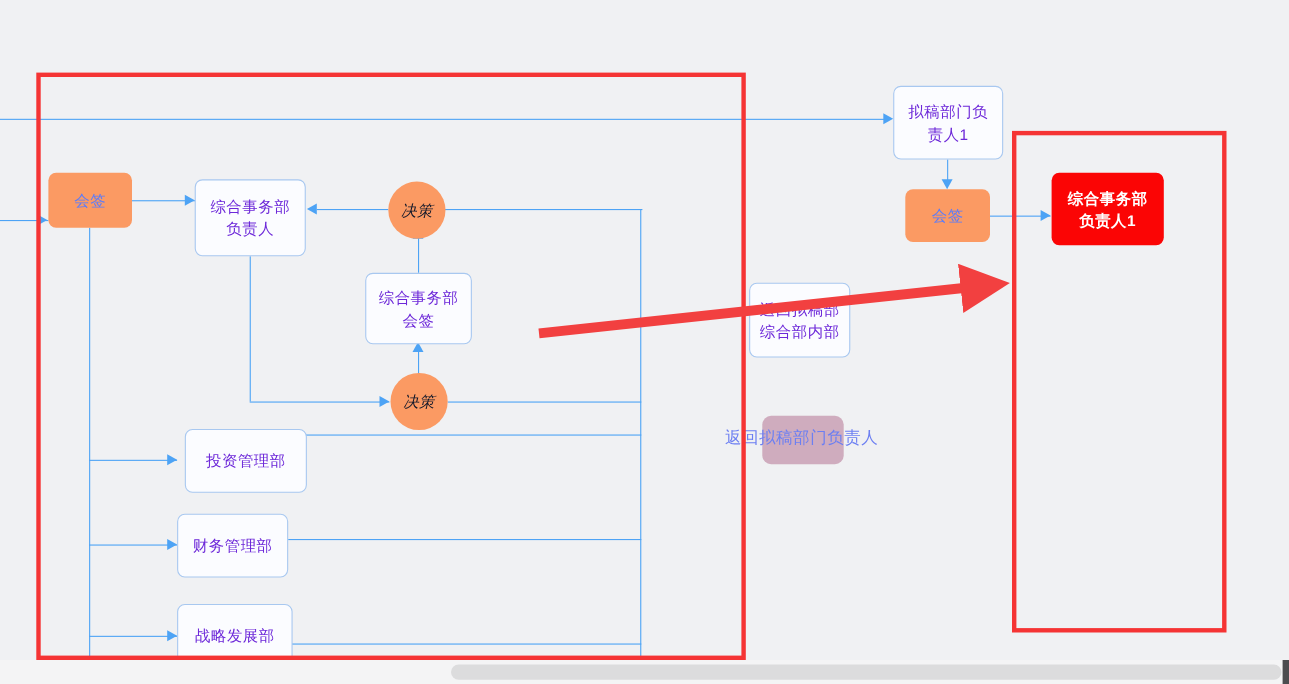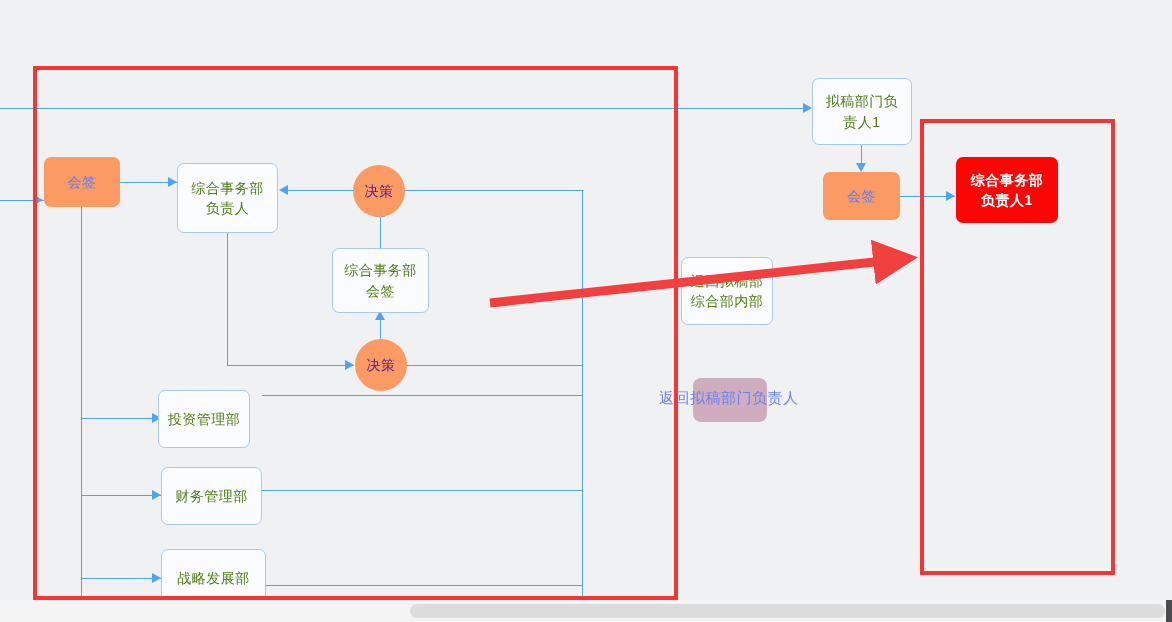"拟稿部门负" .node-plain { color: #4d7c0f -> #6d28d9 }
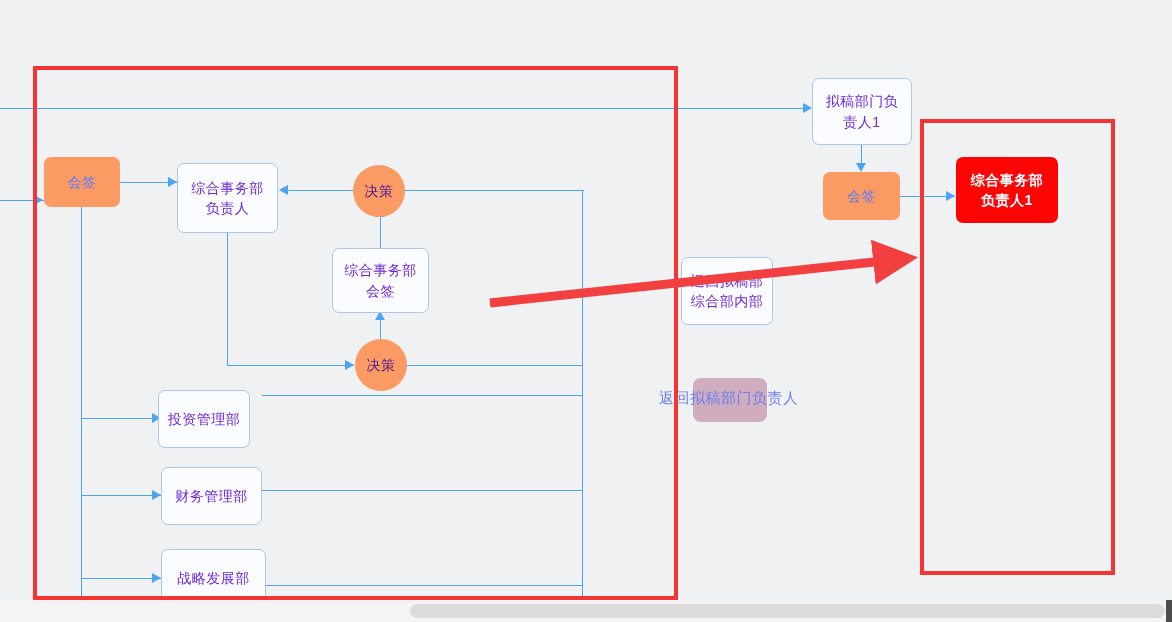"决策" .node-circle { color: #4c1d95 -> #0f172a; font-style: none -> italic }
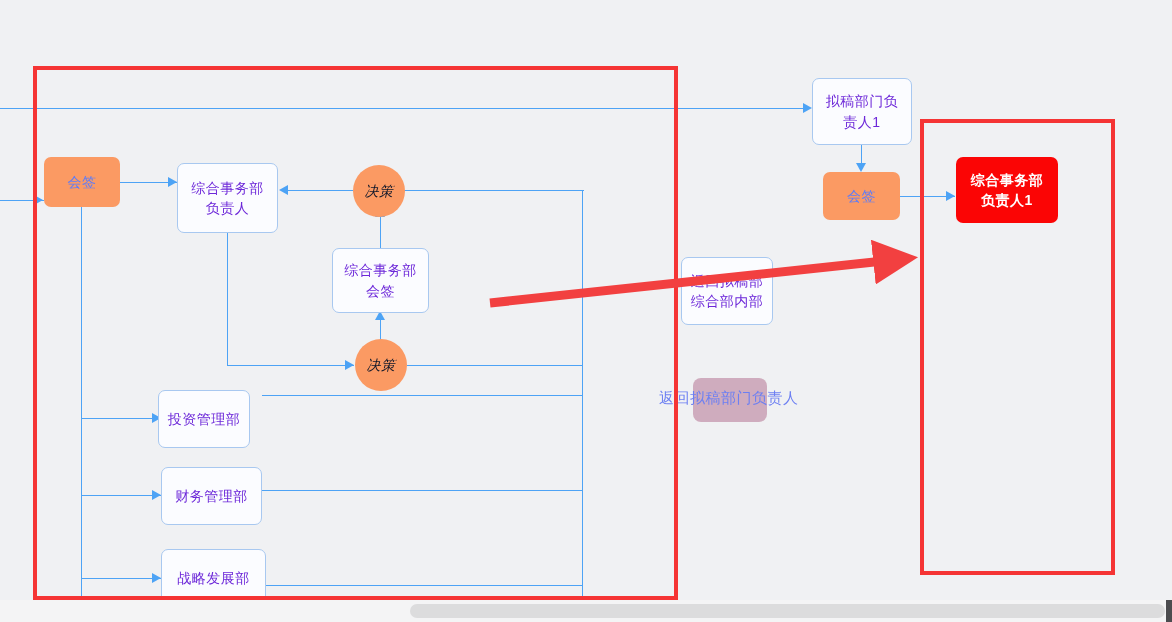"投资管理部" div.node { left: 158px -> 168px; width: 92px -> 111px }
